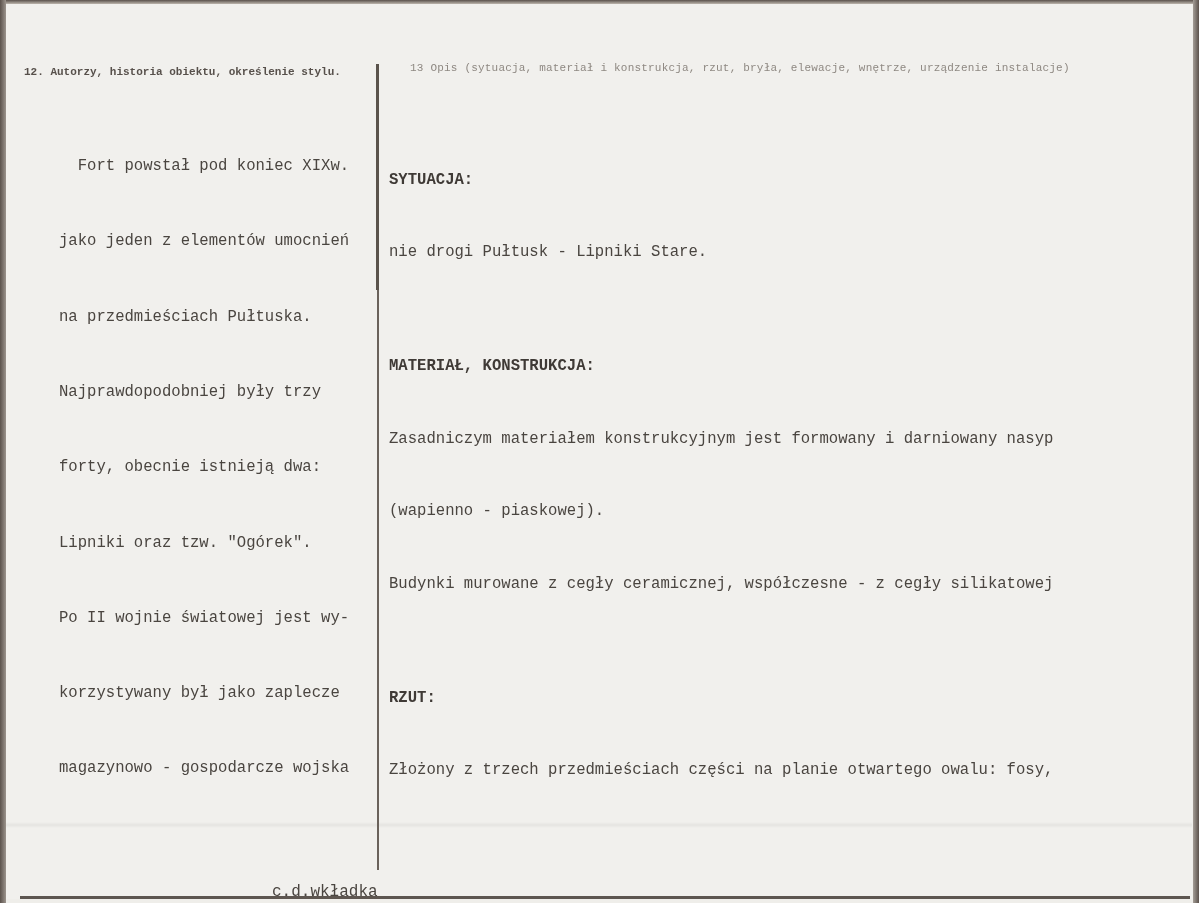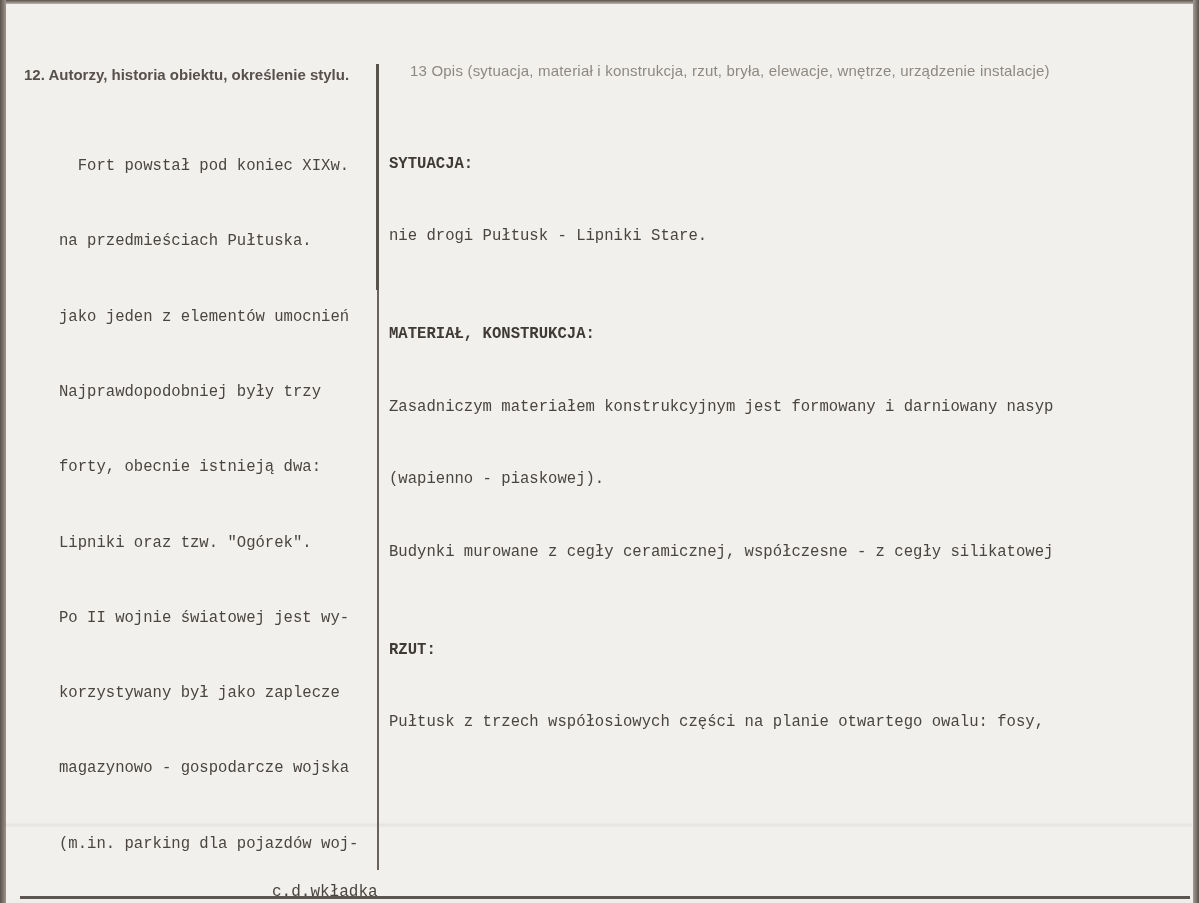"12. Autorzy, historia obiektu," .field-label { font-family: Liberation Sans, sans-serif -> Liberation Mono, monospace; font-size: 15px -> 11px }
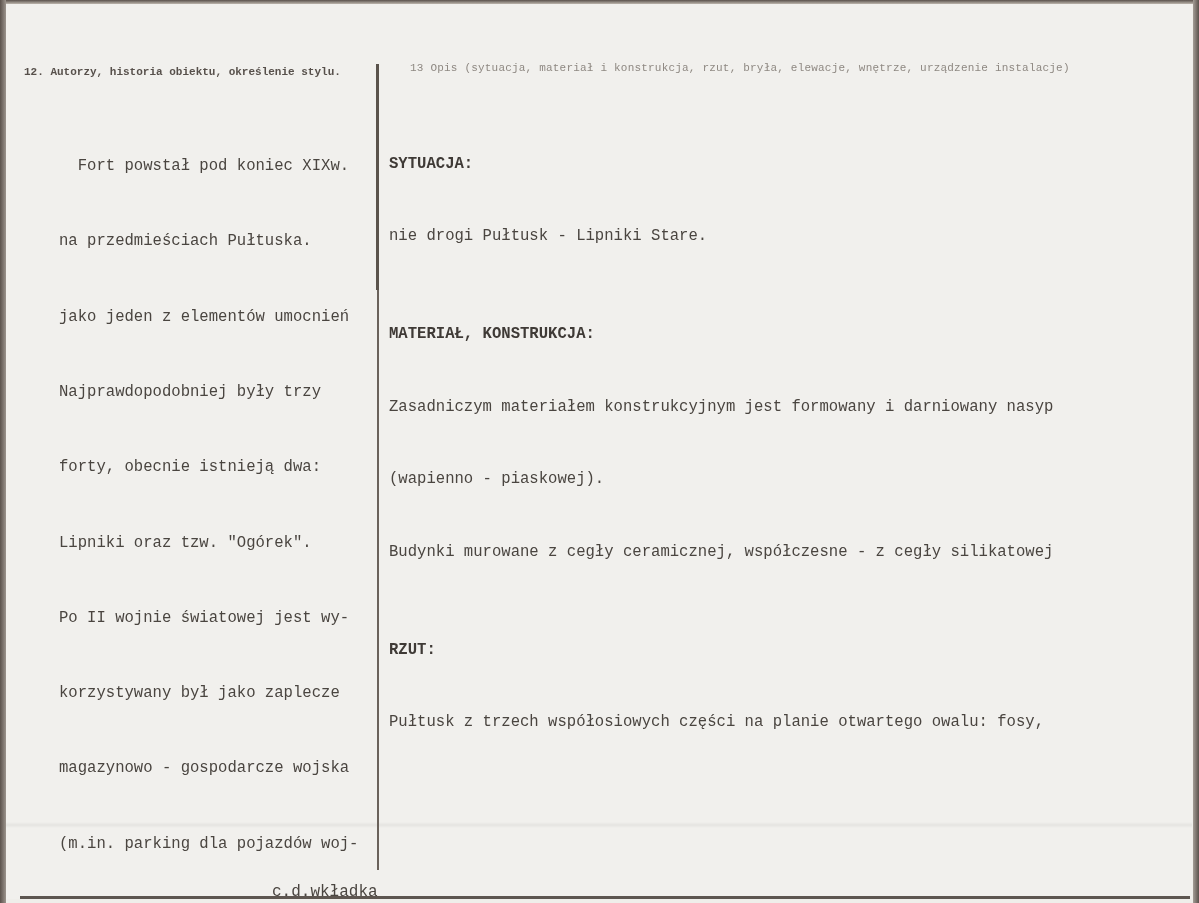"SYTUACJA:" .col-right .heading { margin-top: none -> 16px }
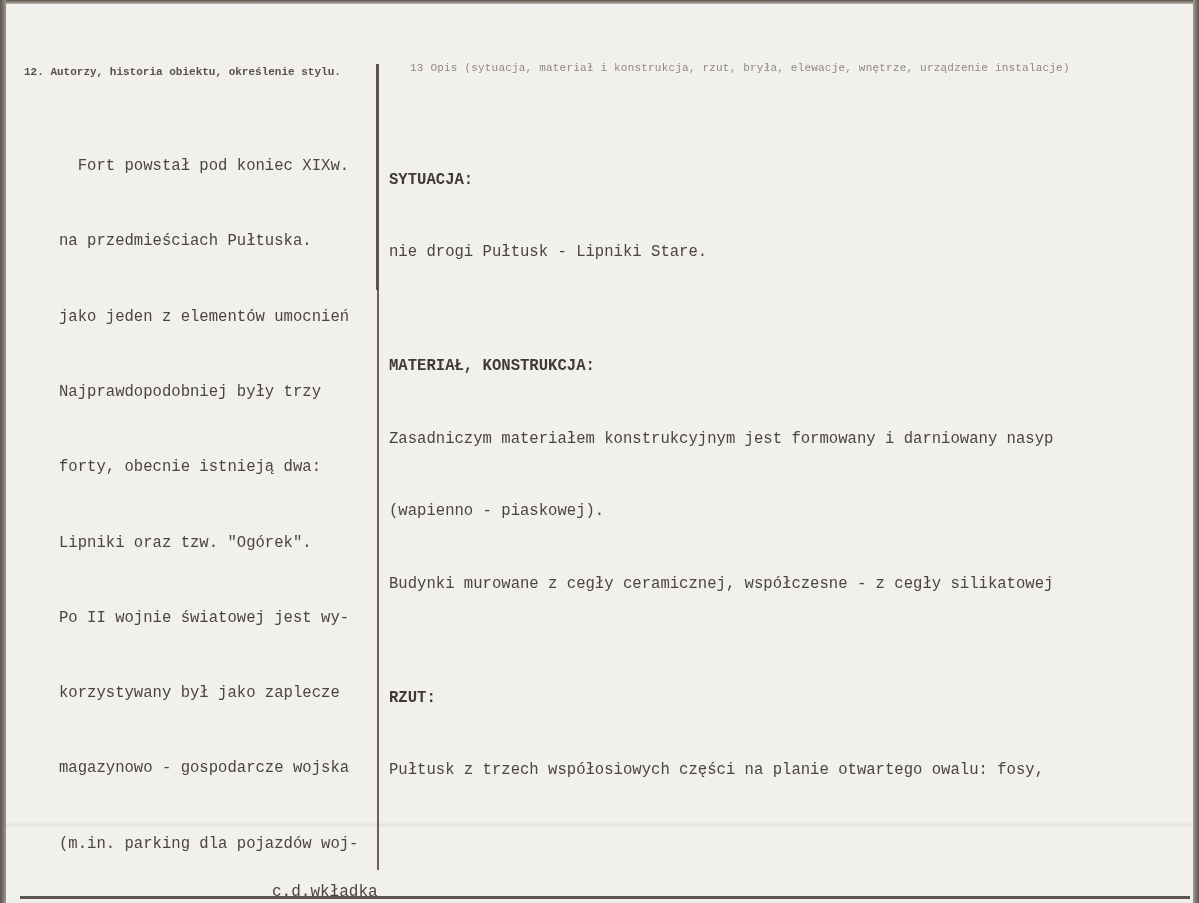"na przedmieściach Pułtuska." div.line { order: before "jako jeden z elementów umocnień" -> after "jako jeden z elementów umocnień" }
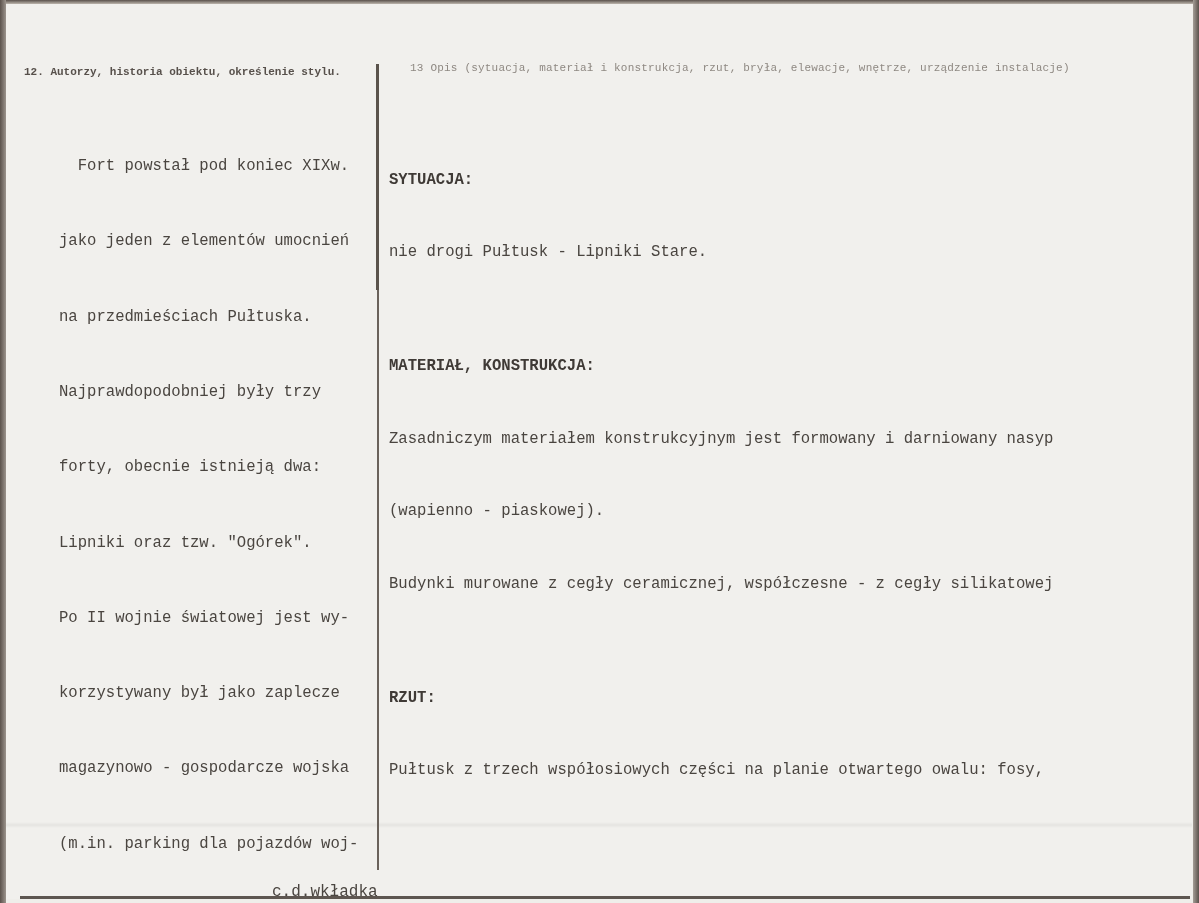"Pułtusk z trzech współosiowych części" div.line { text: Pułtusk z trzech współosiowych -> Złożony z trzech przedmieściach }
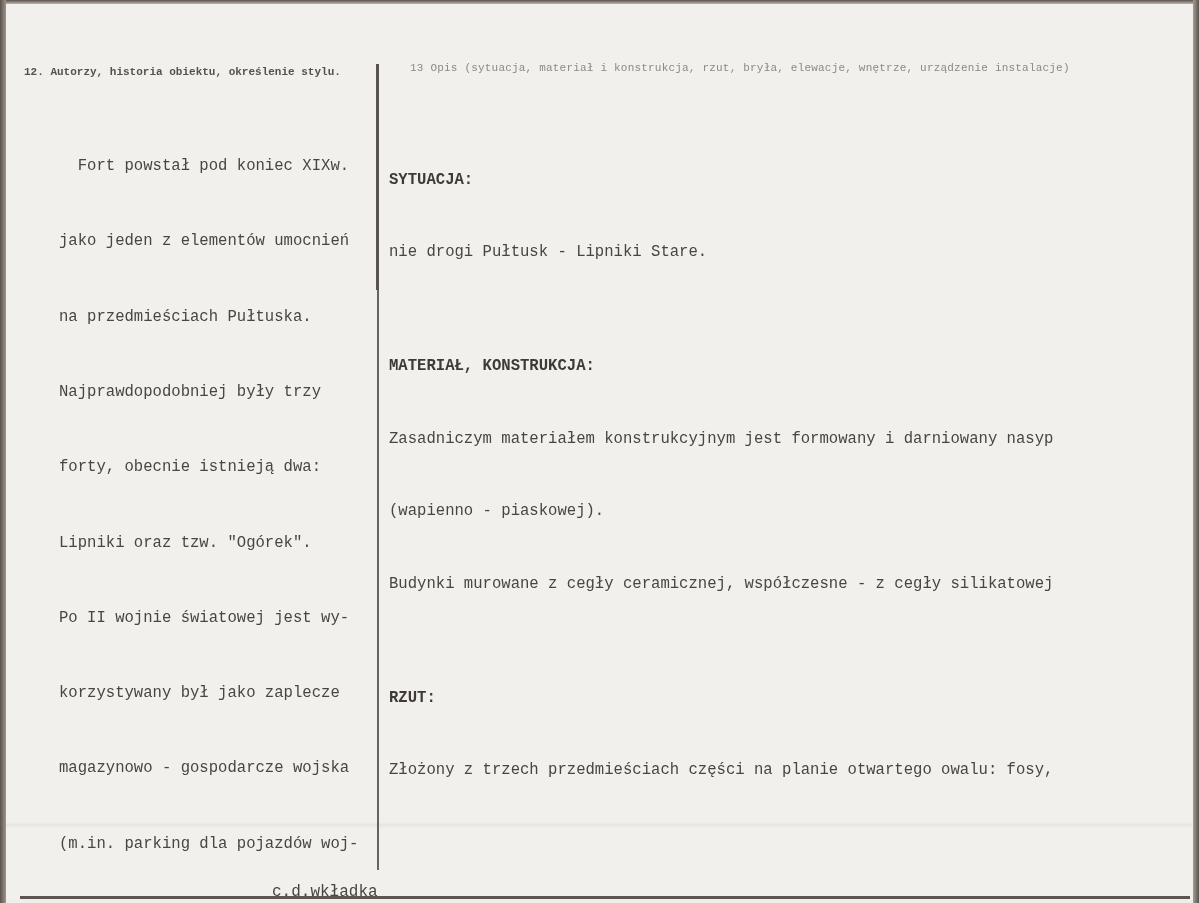"(m.in. parking dla pojazdów woj-" div.line { html: <div>(m.in. parking dla pojazdów woj-</div> -> none }
